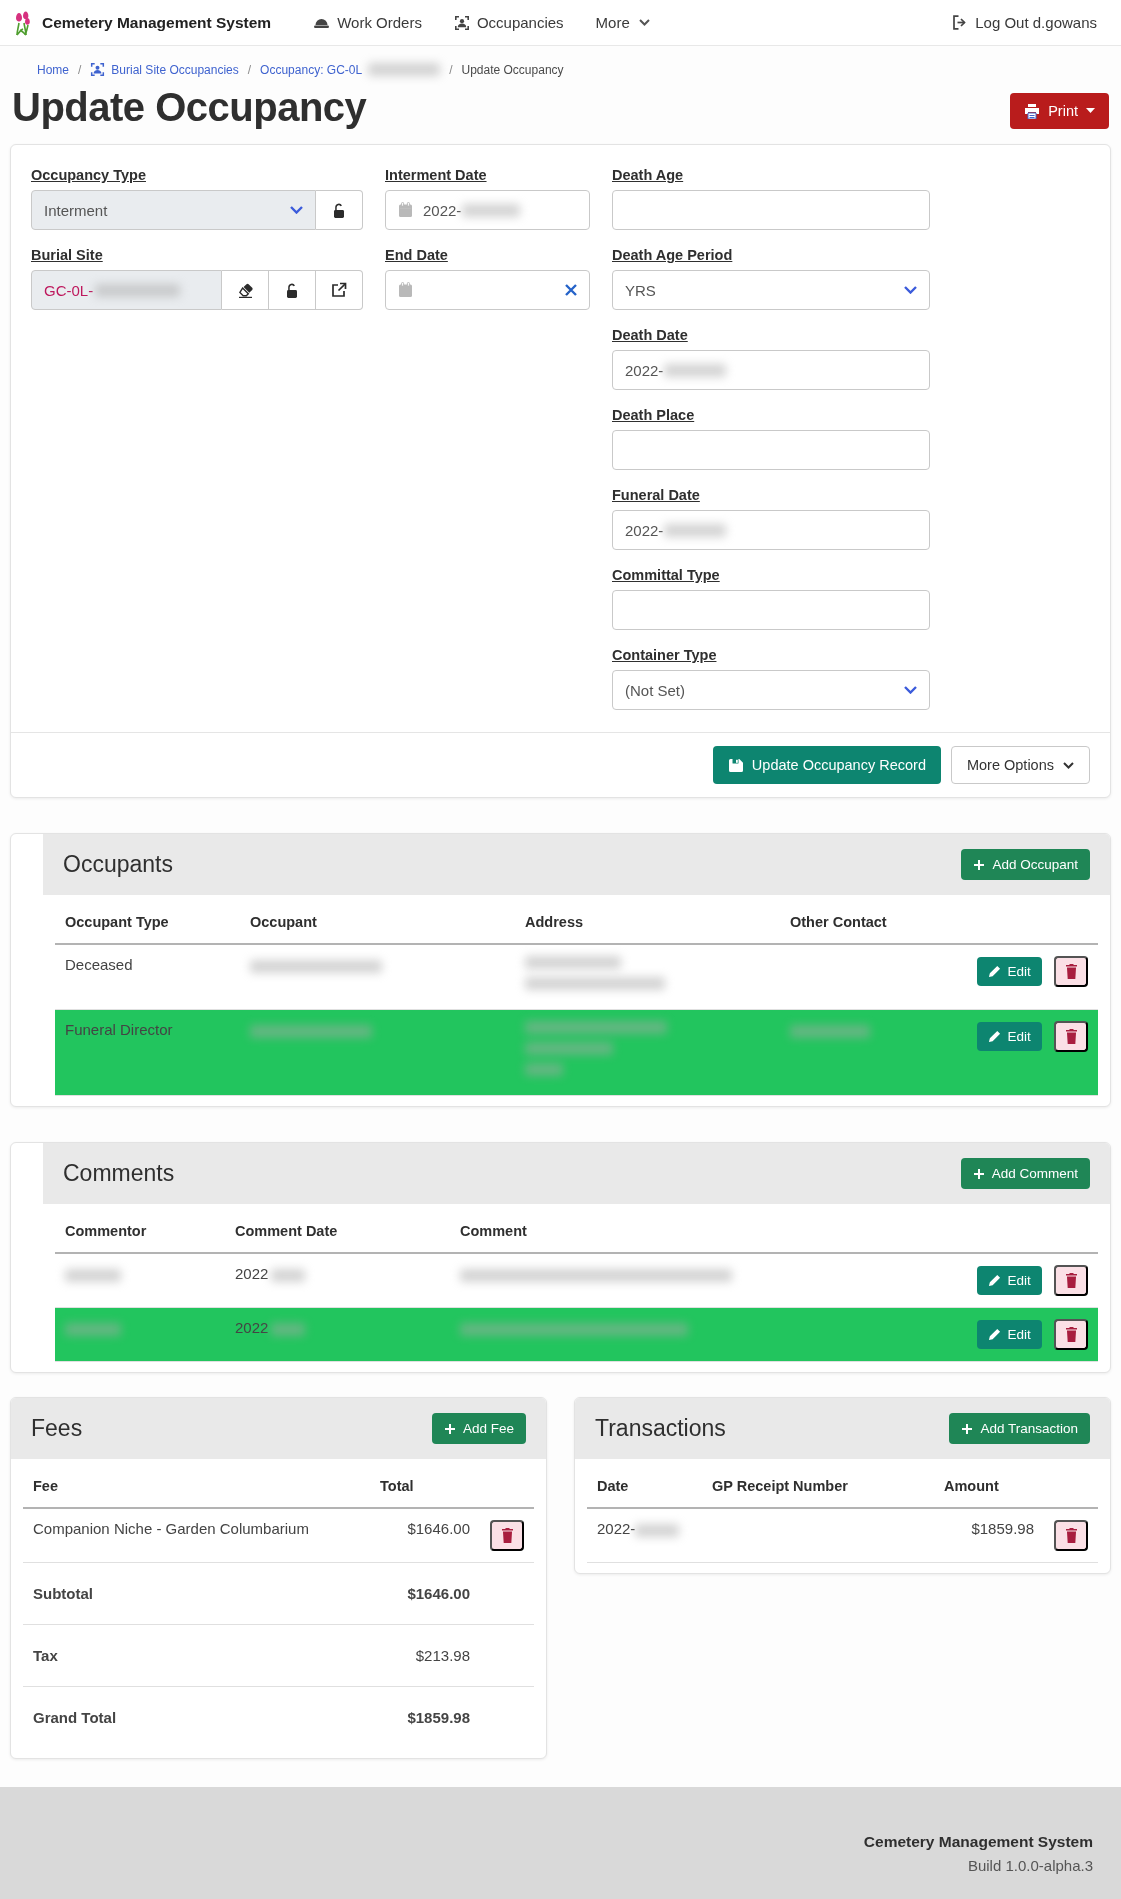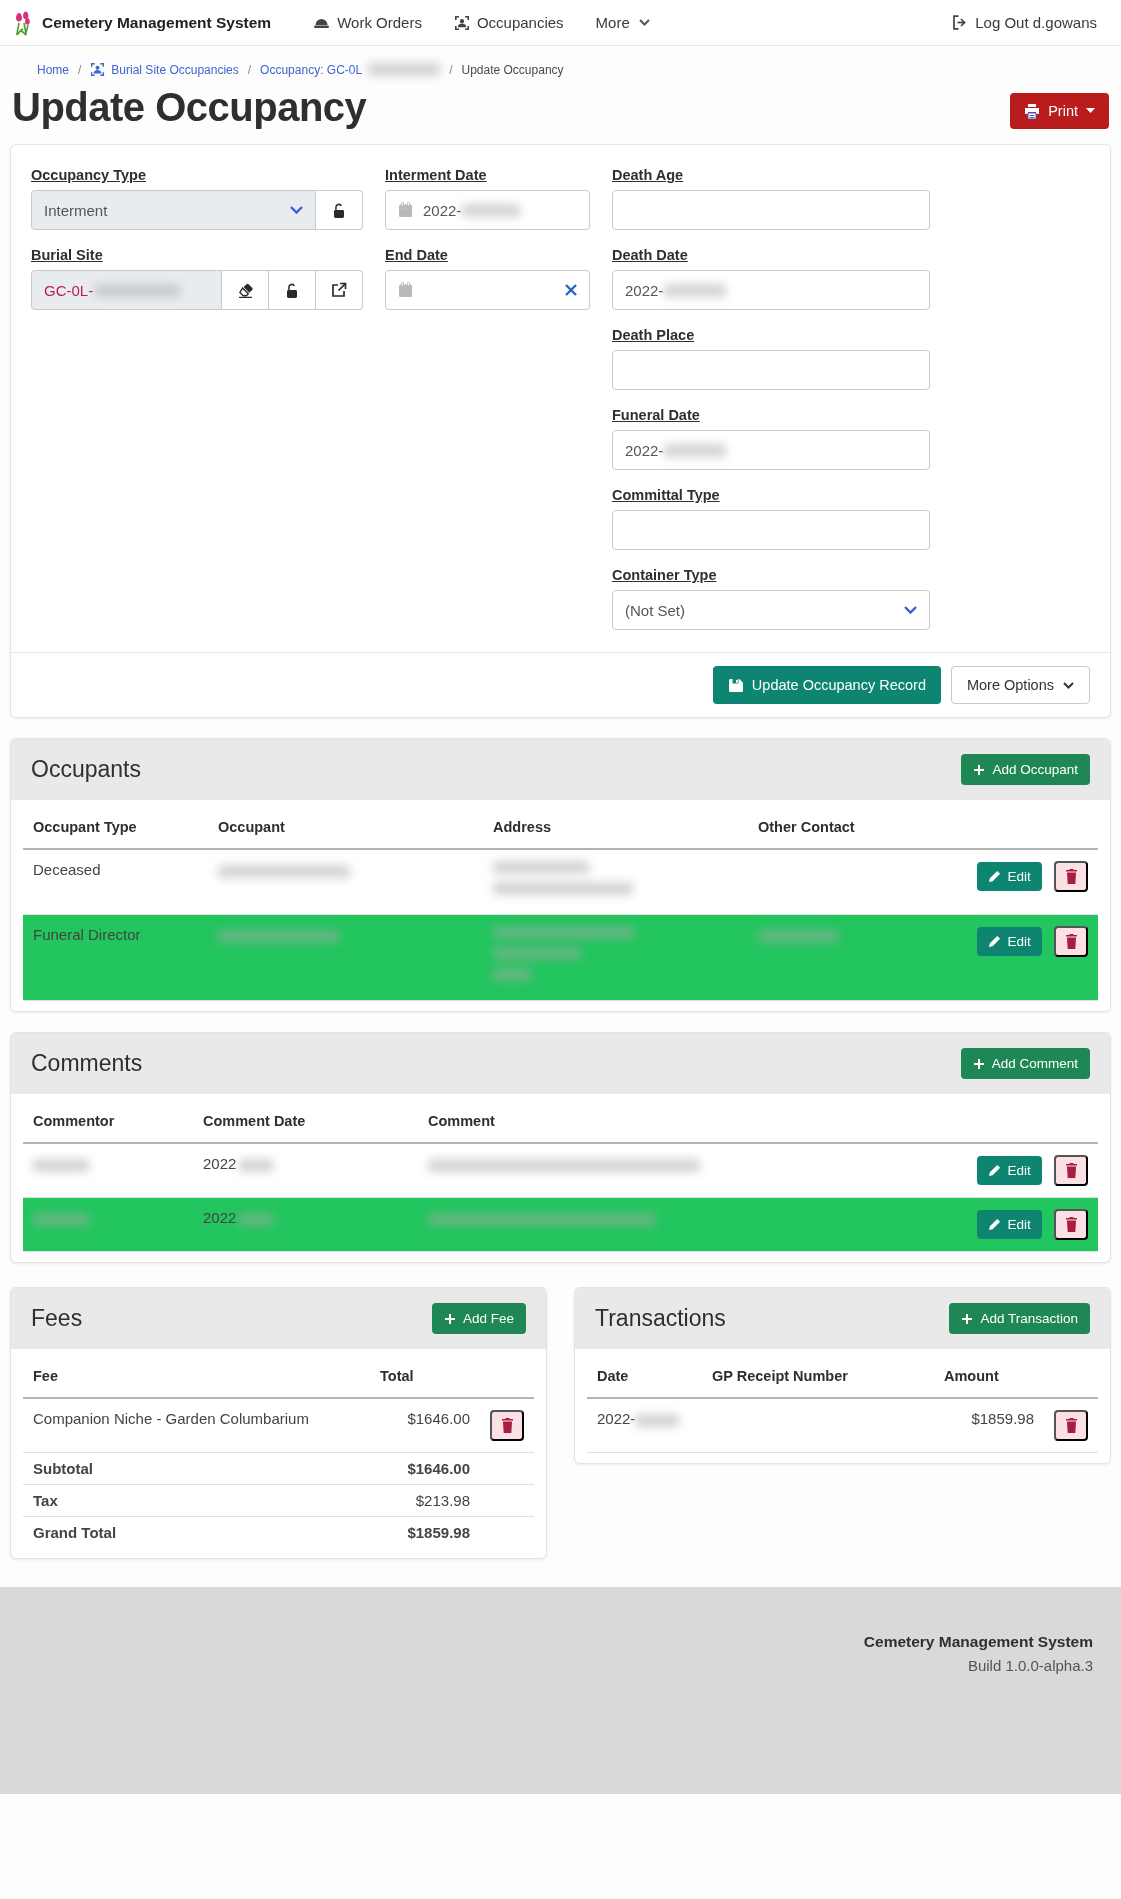"Death Age Period" div.fgroup { html: none -> <div> <label>Death Age Period</label> <div> <span>YRS</span> <span> <svg> <path></path> </svg> </span> </div> </div> }
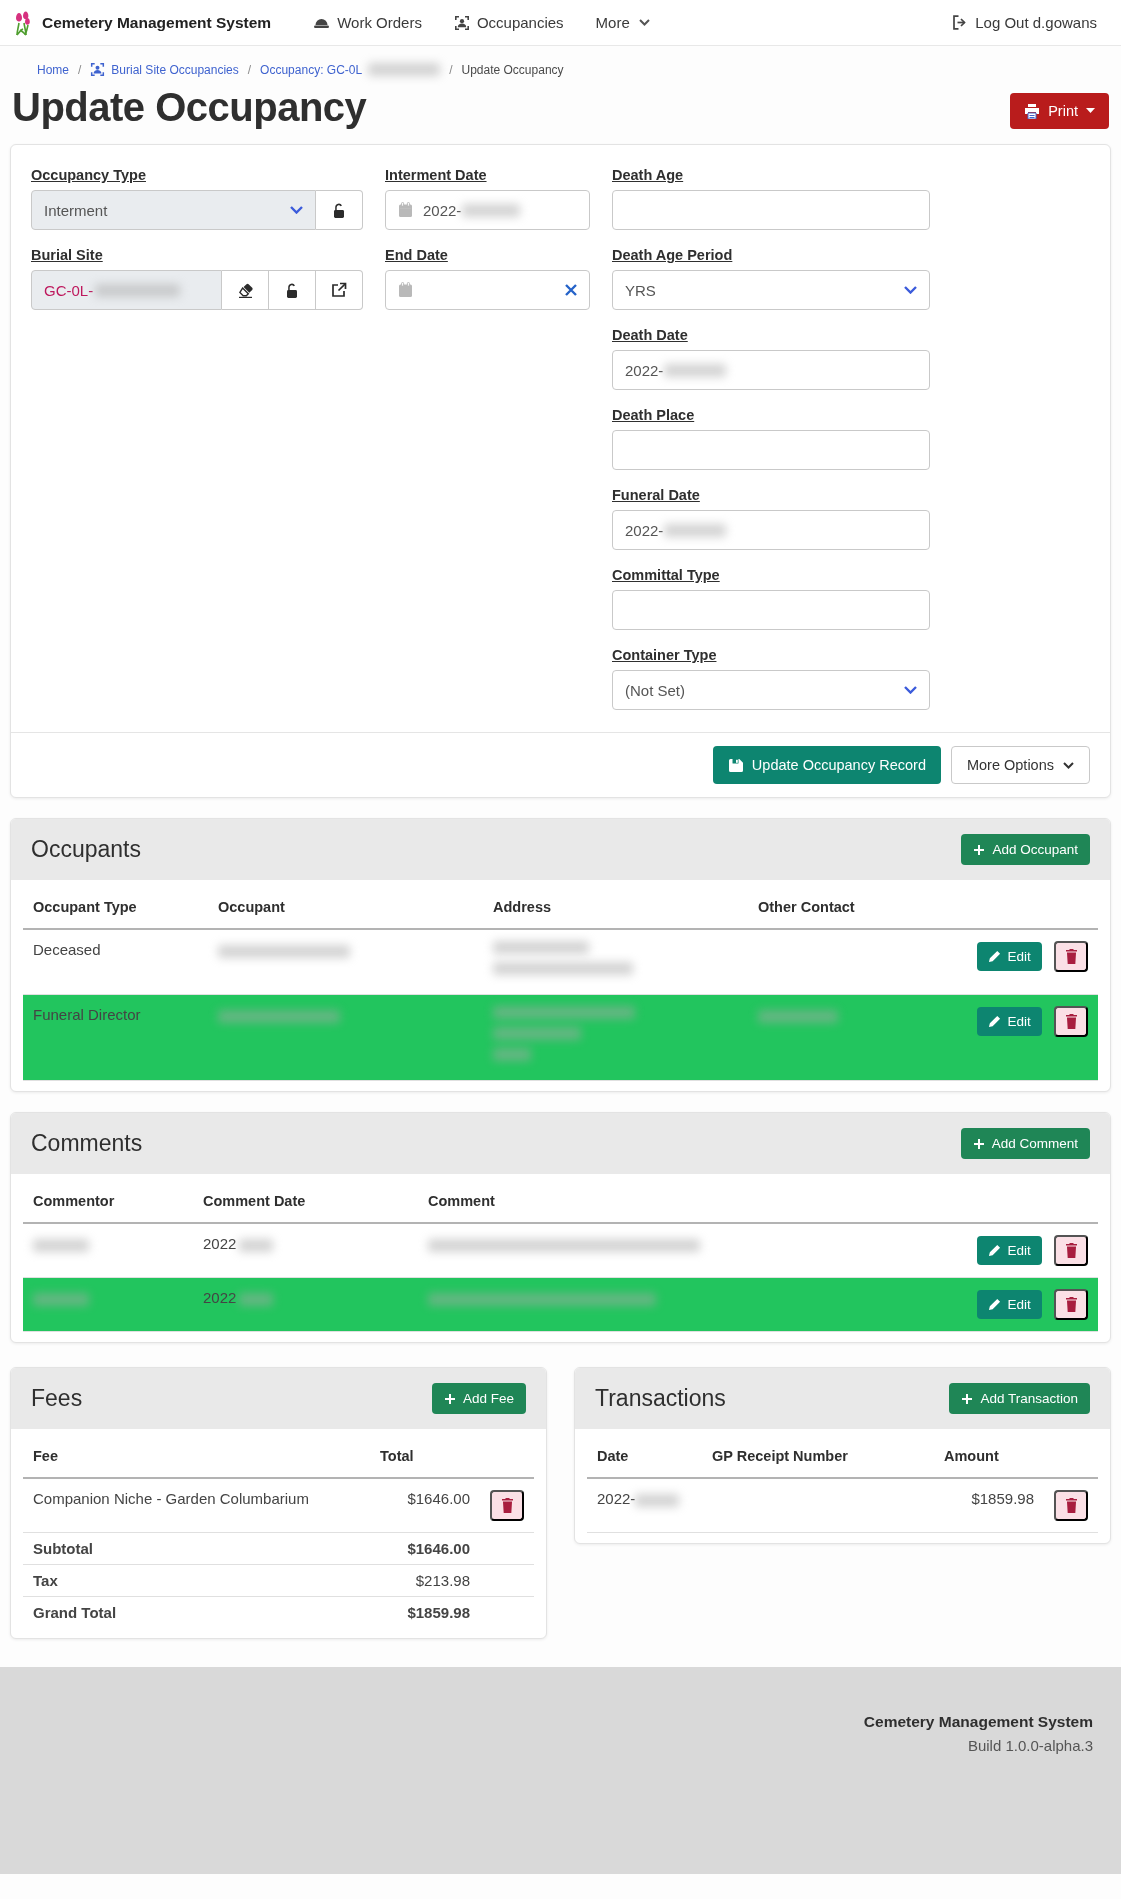"Occupants" .section-card { margin-top: 20px -> 35px; padding-left: none -> 32px }
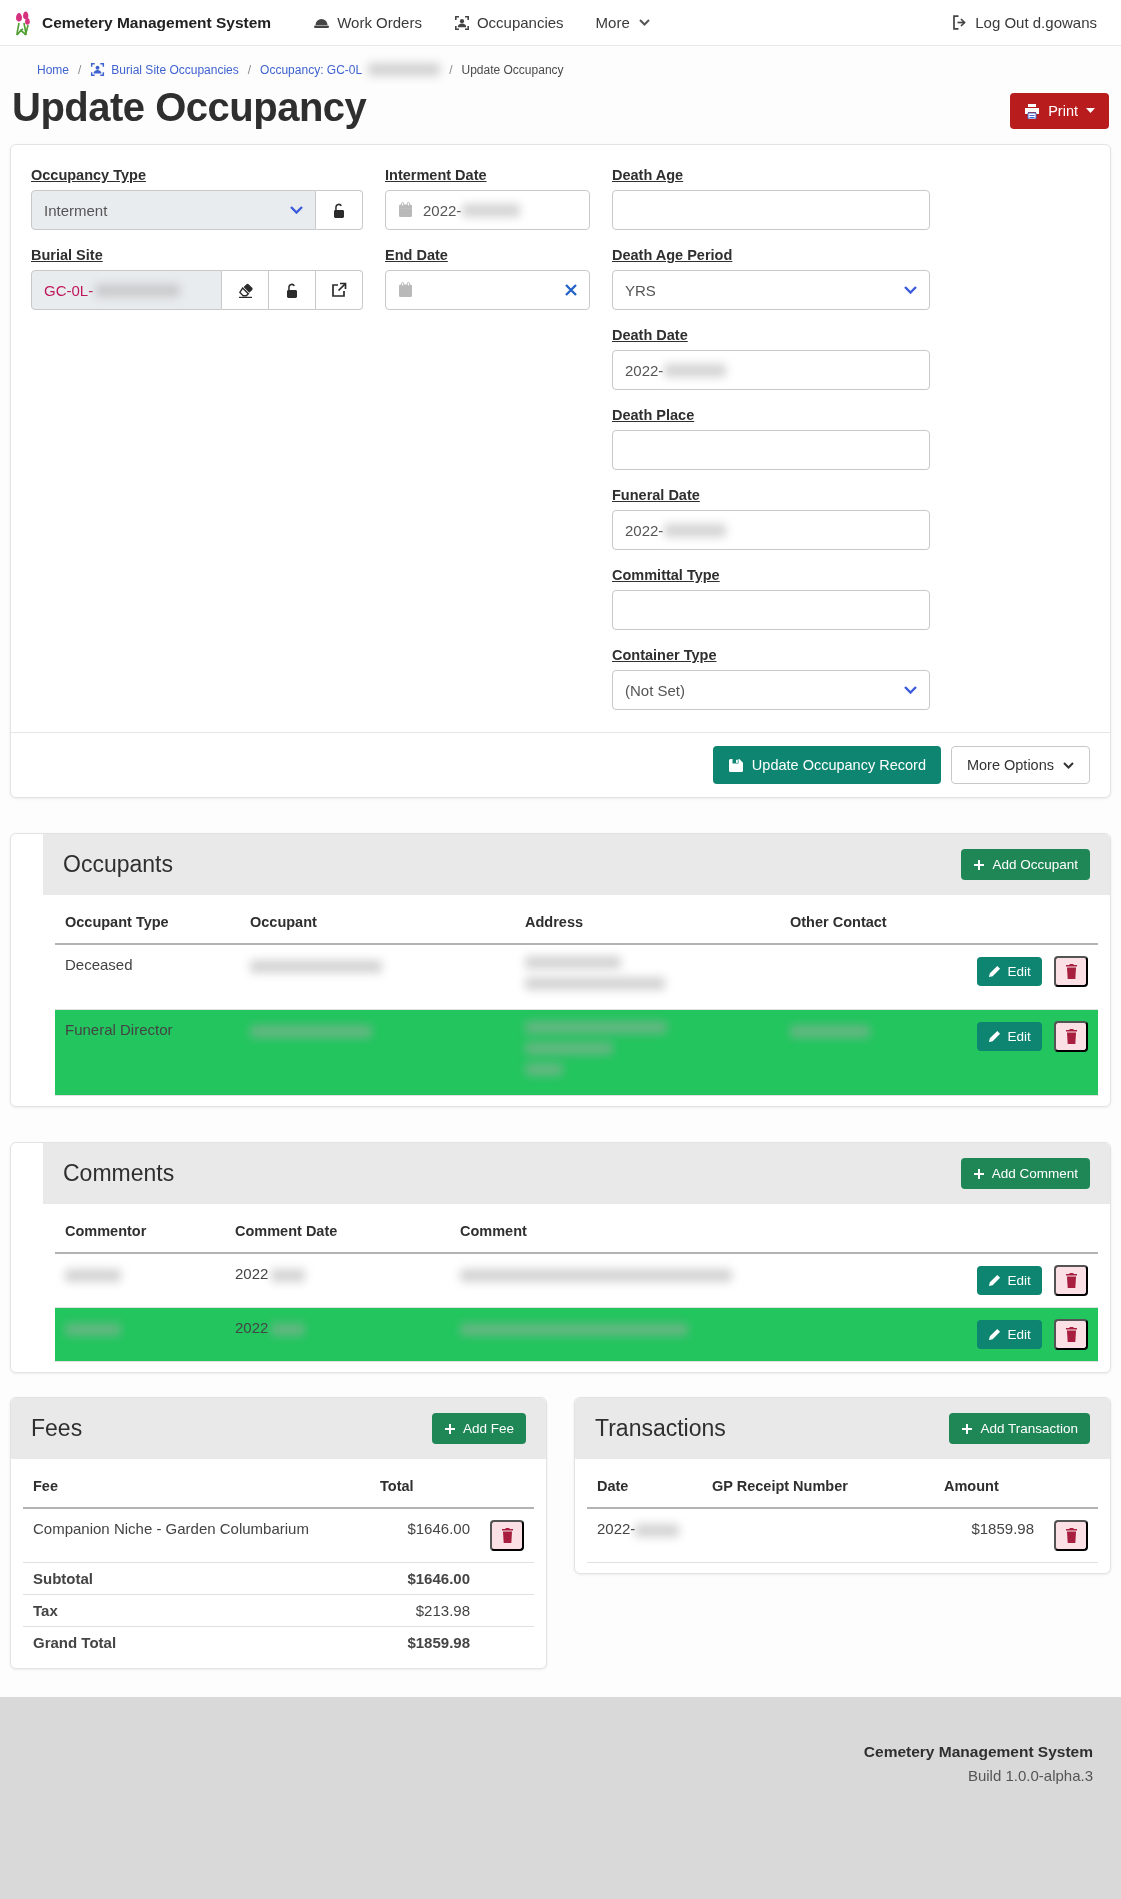"Subtotal" .sum-row td { padding: 7px 10px -> 22px 10px }
